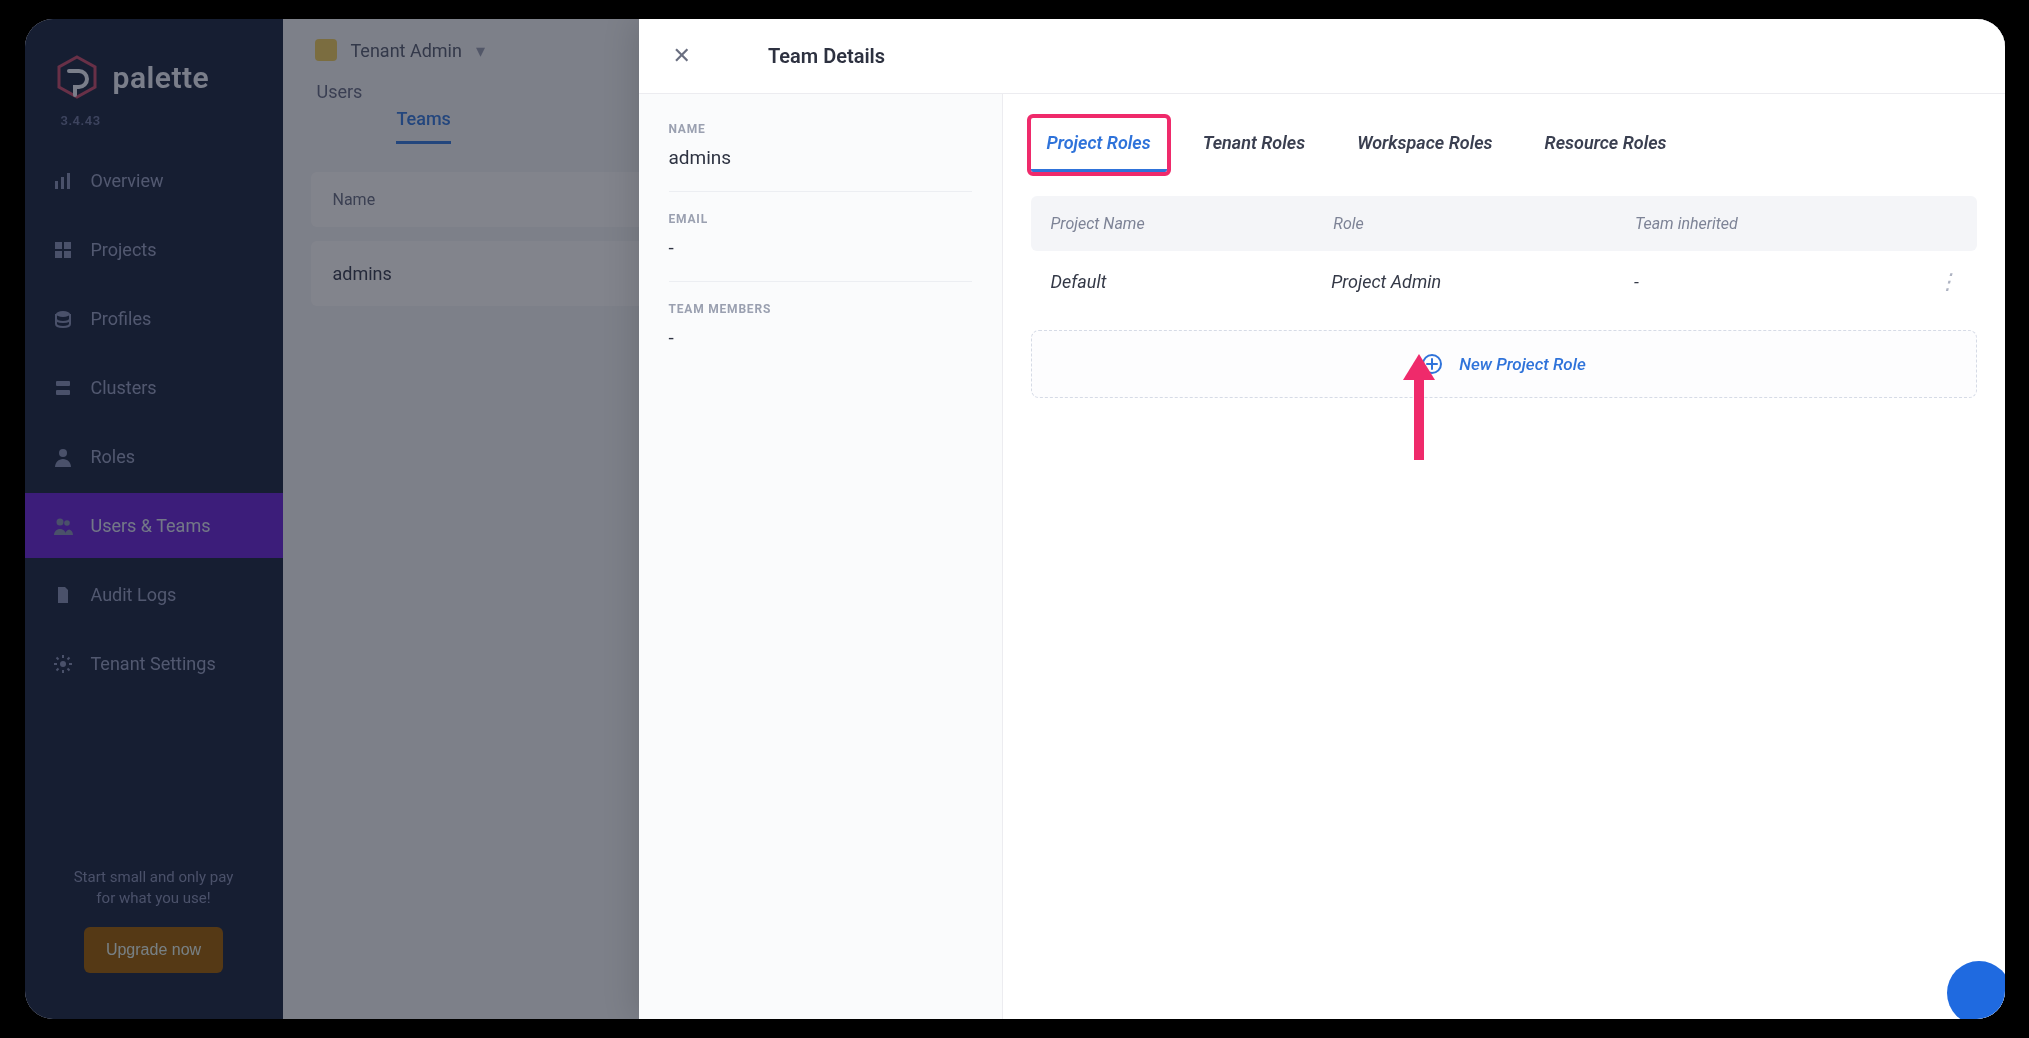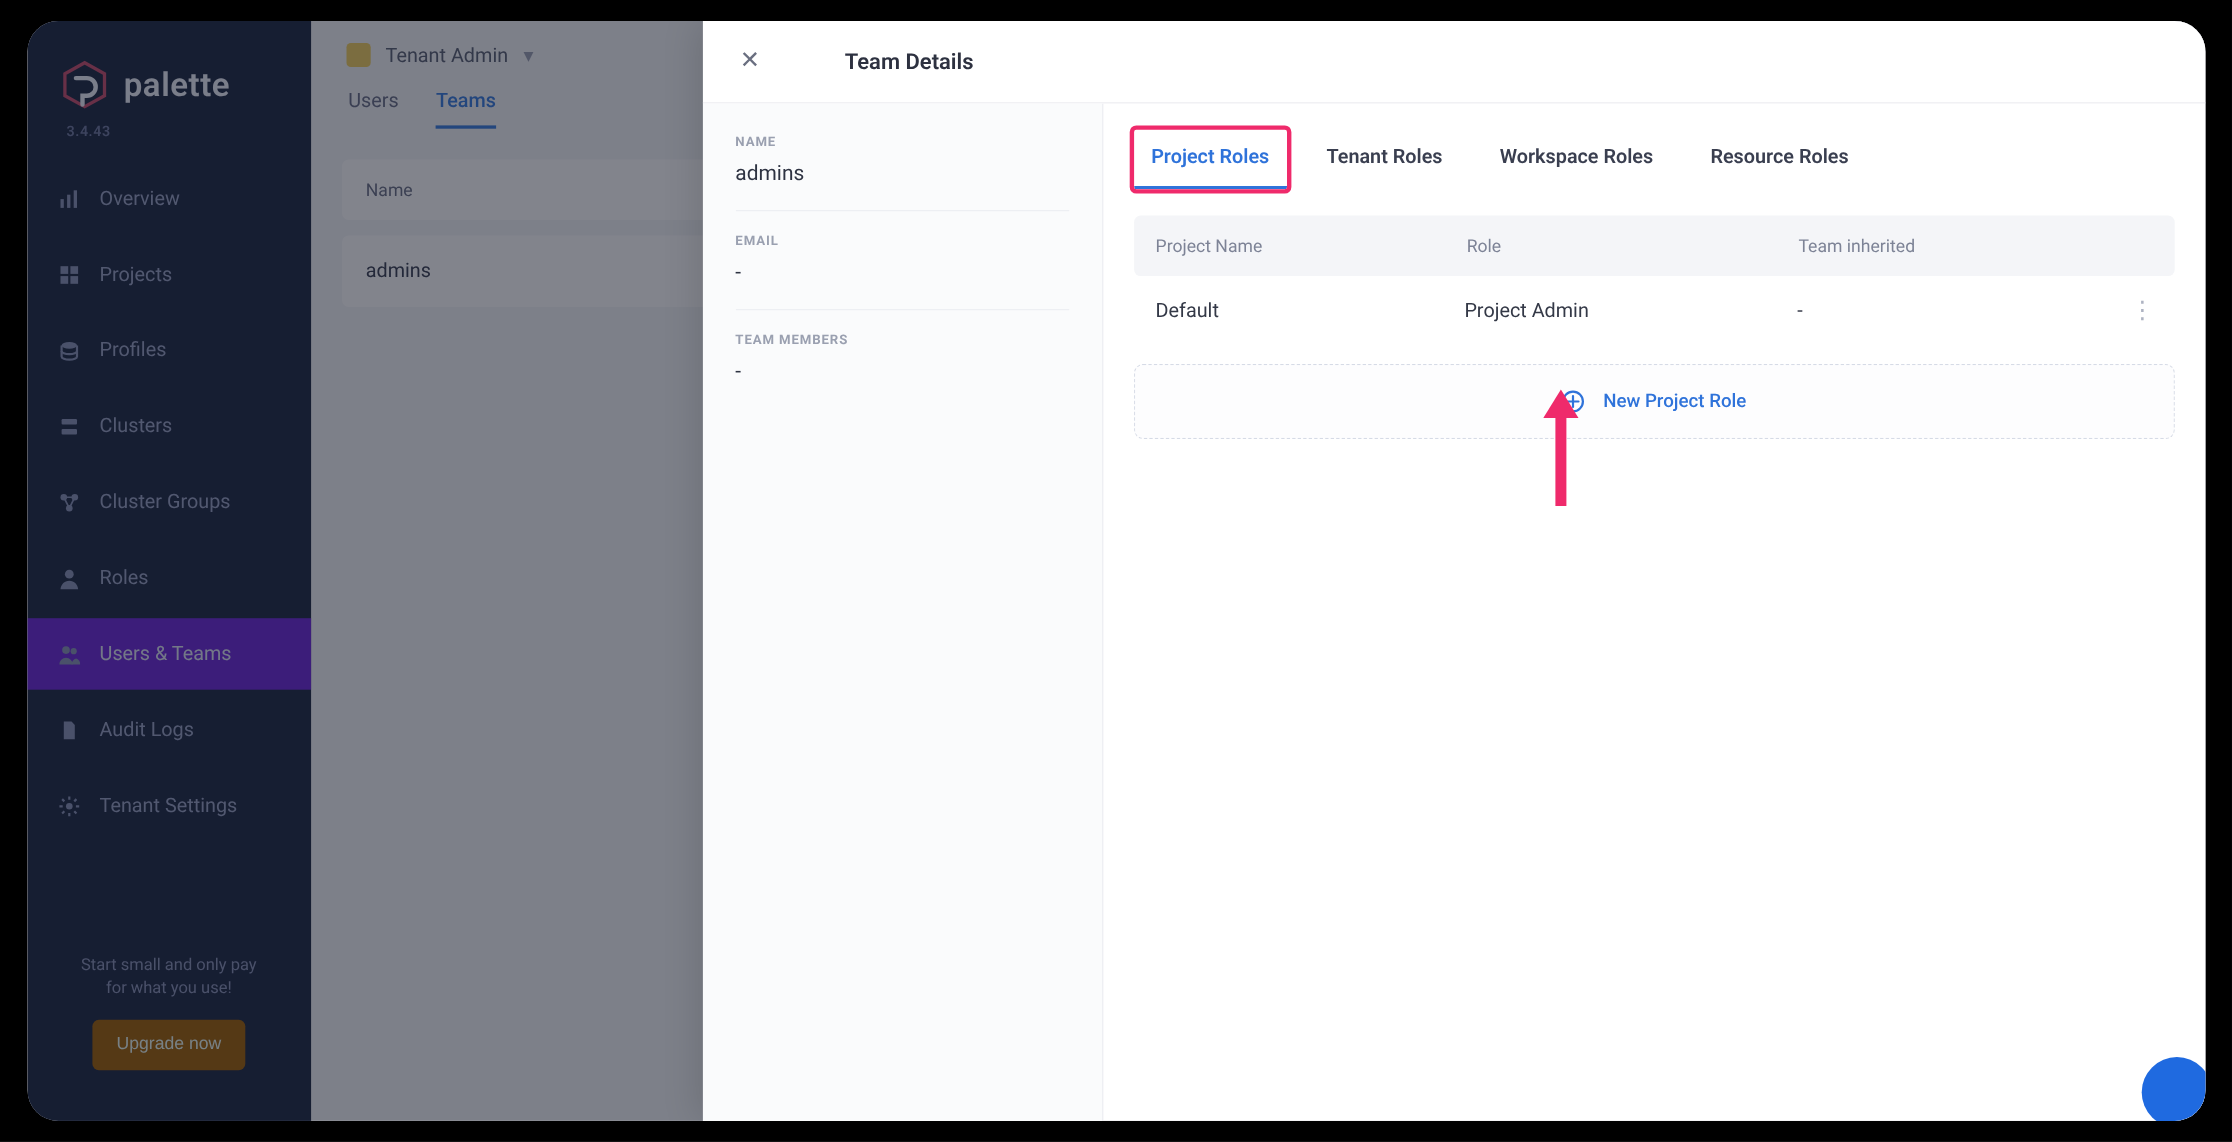"Teams" .tab-under.active { margin-top: none -> 27px }
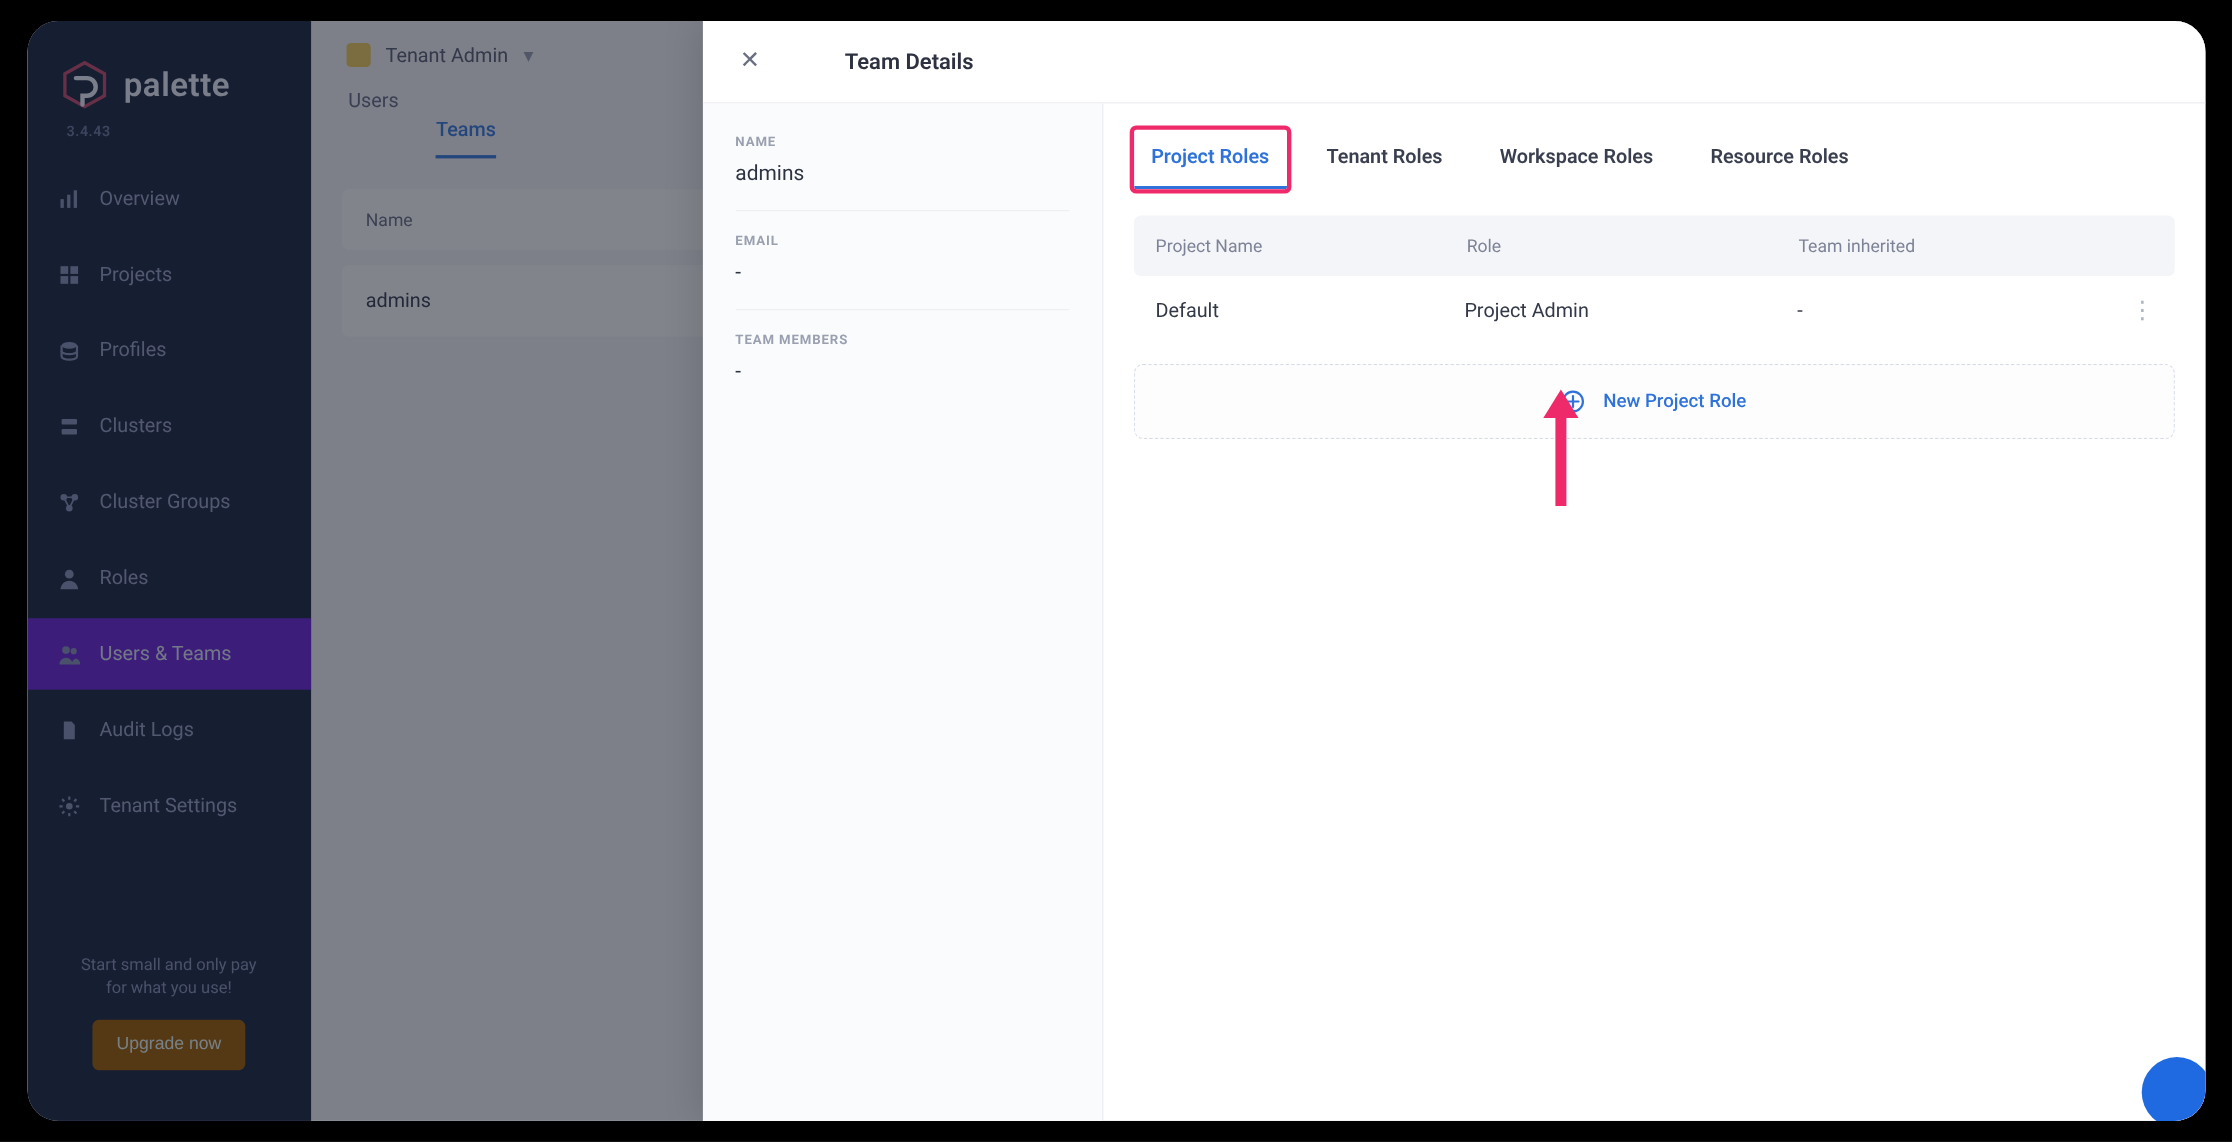"Project Roles" .panel-right { font-style: none -> italic }
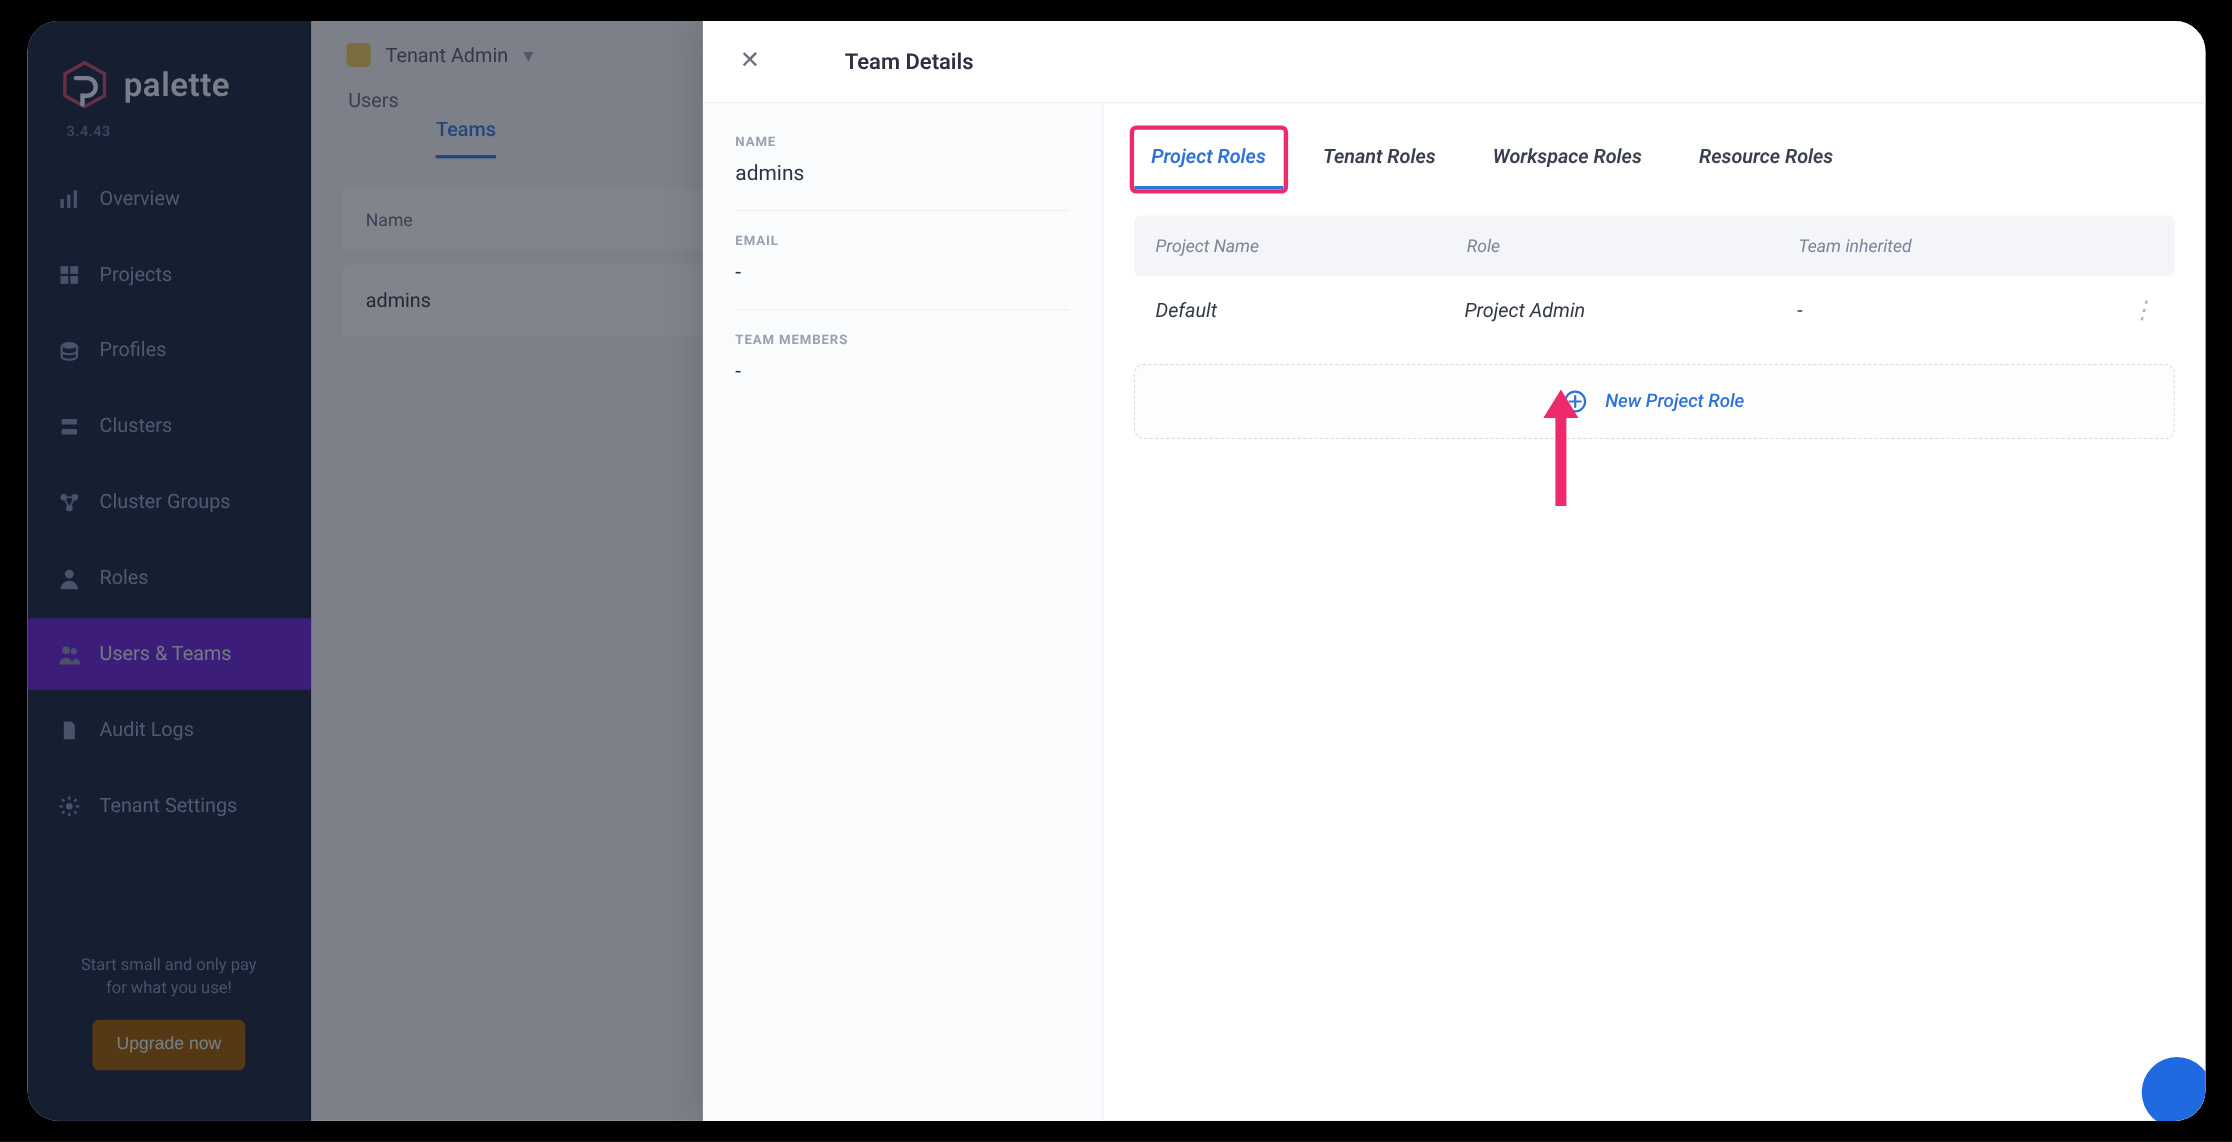"Cluster Groups" div.nav-item { html: <div> <span> <svg> <circle></circle> <circle></circle> <circle></circle> <path></path> </svg> </span> <span>Cluster Groups</span> </div> -> none }
